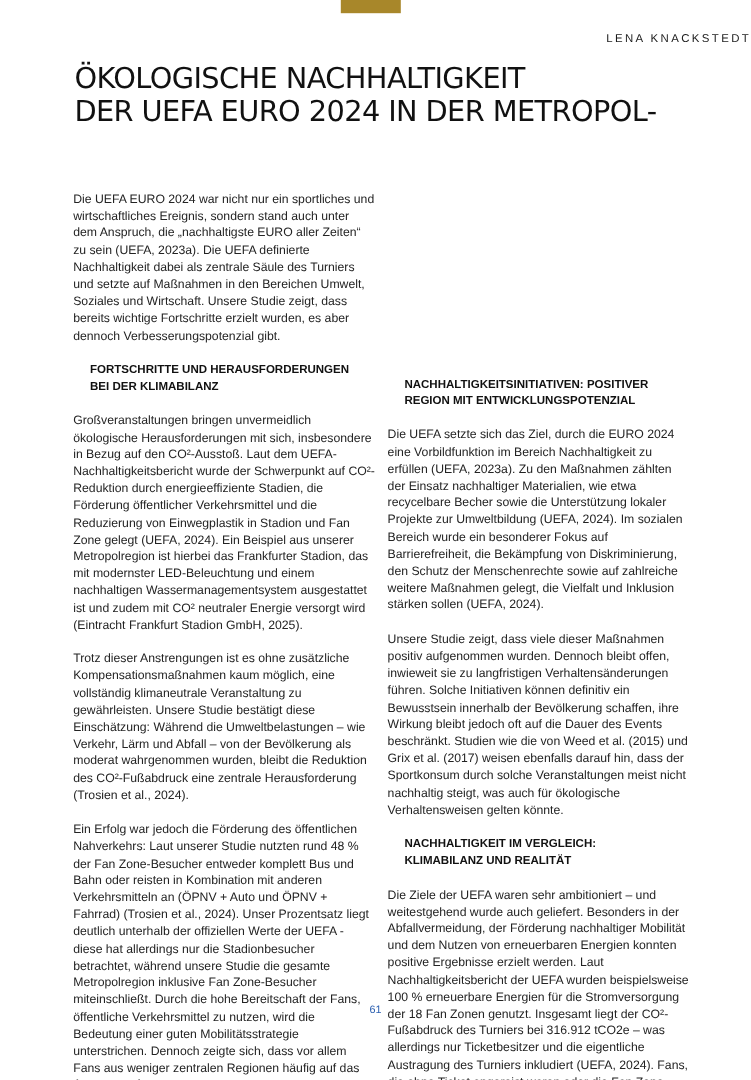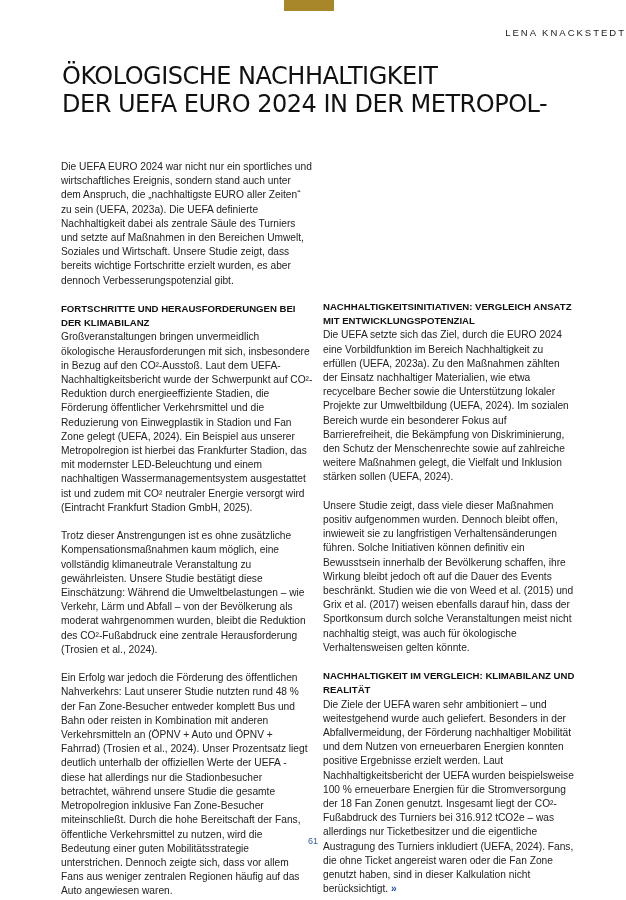"ÖKOLOGISCHE NACHHALTIGKEIT" .title { top: 62px -> 51px }
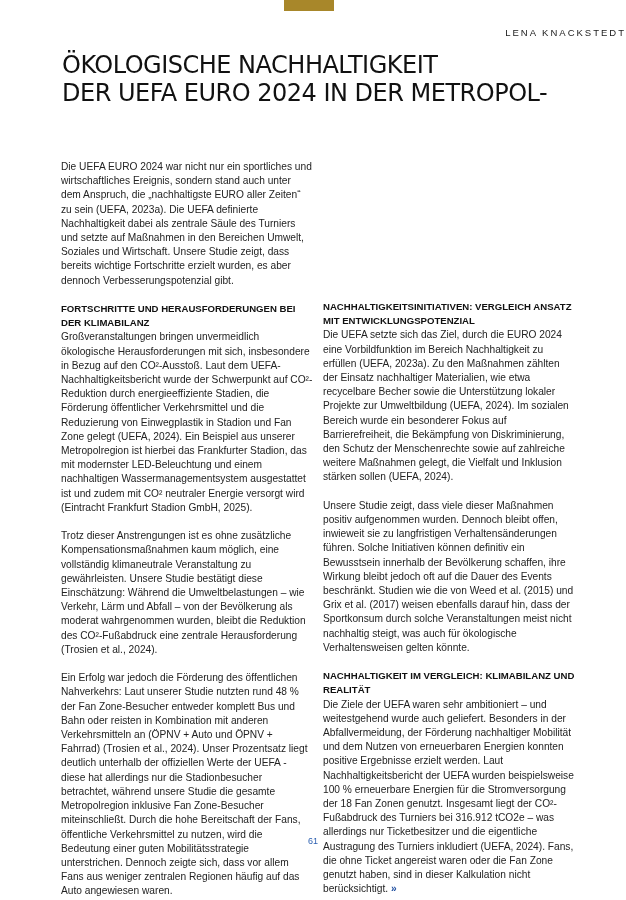"FORTSCHRITTE UND HERAUSFORDERUNGEN BEI" .col h2 { margin: 0 -> 14px }
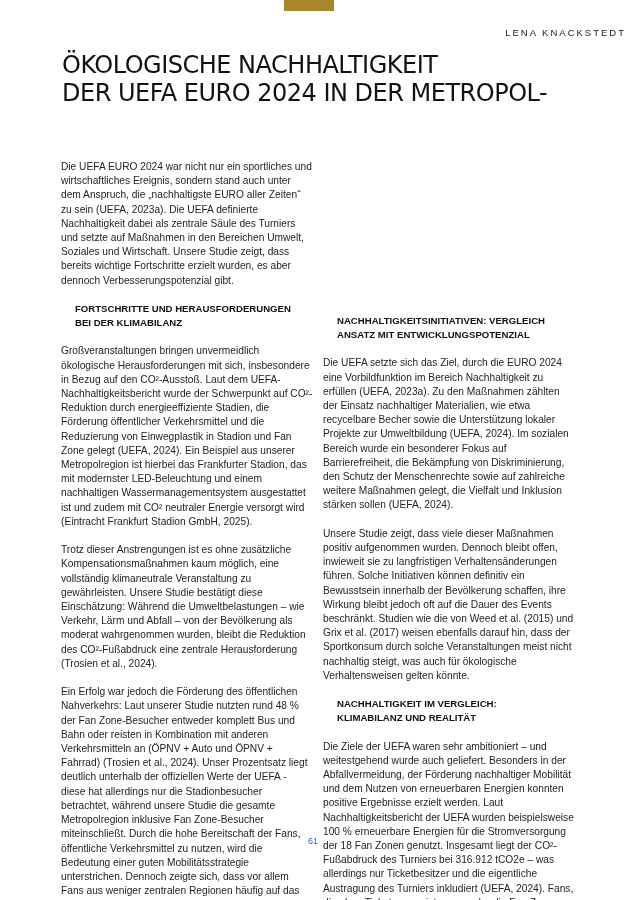"NACHHALTIGKEITSINITIATIVEN: VERGLEICH" h2 { text: VERGLEICH ANSATZ -> POSITIVER REGION }
